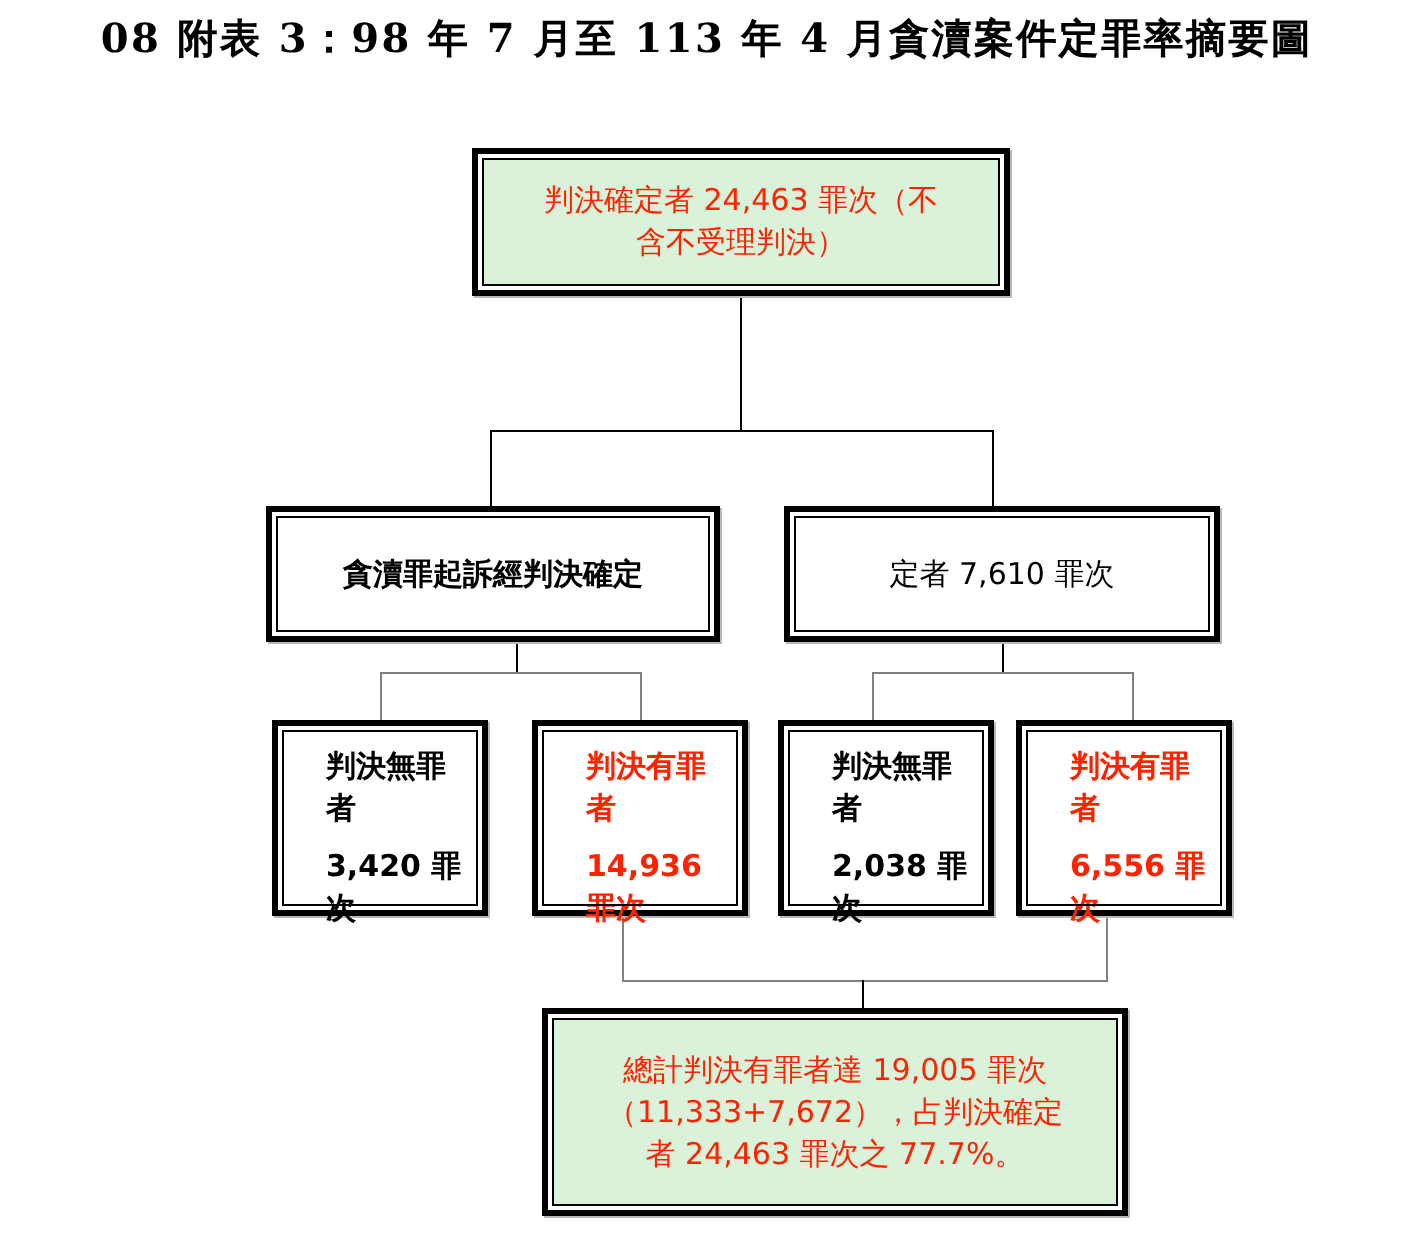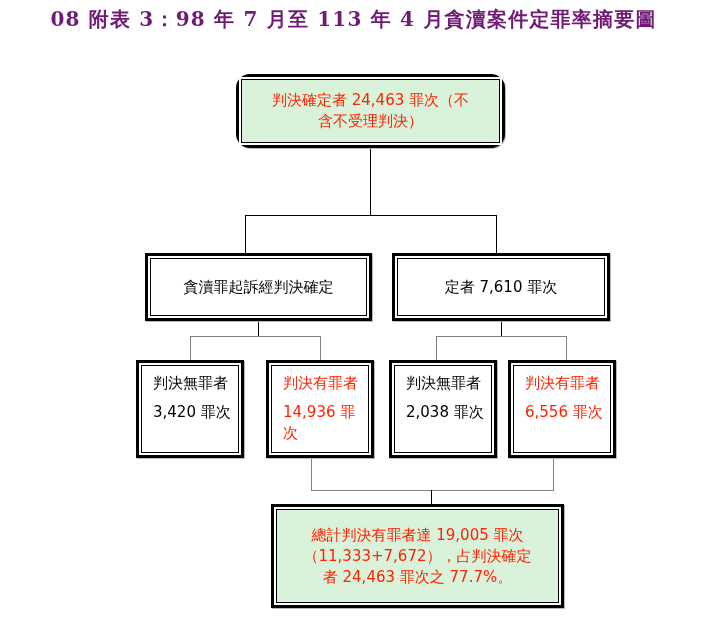"08 附表 3：98 年 7" #page-title { color: #701a75 -> #000000 }
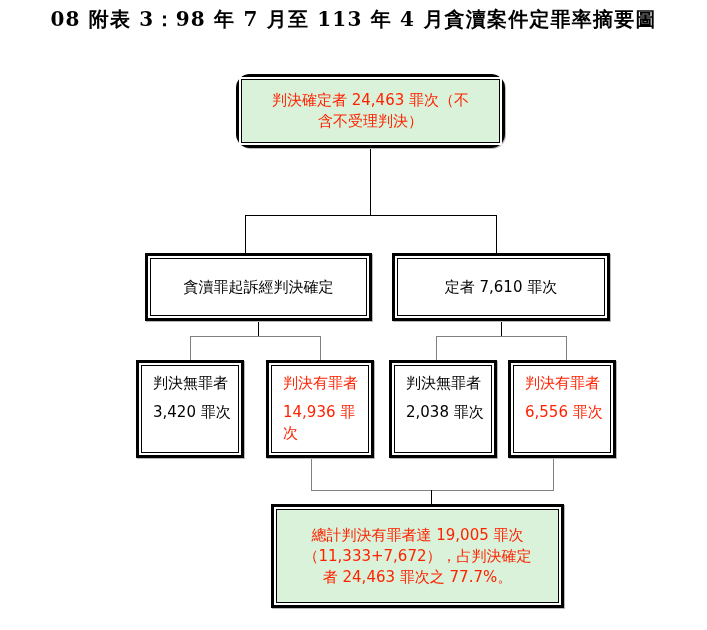"判決確定者 24,463 罪次（不" div.node { border-radius: 14px -> none }
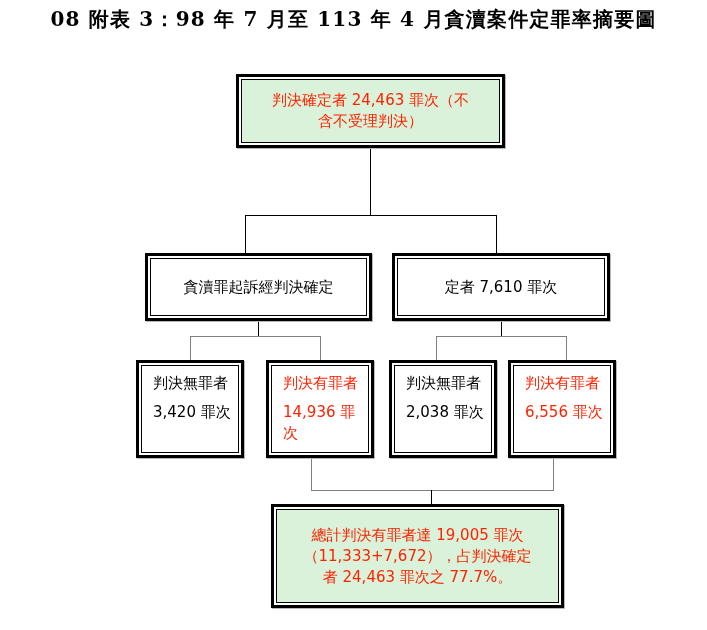"貪瀆罪起訴經判決確定" div.node { font-weight: none -> bold; left: 145px -> 133px }
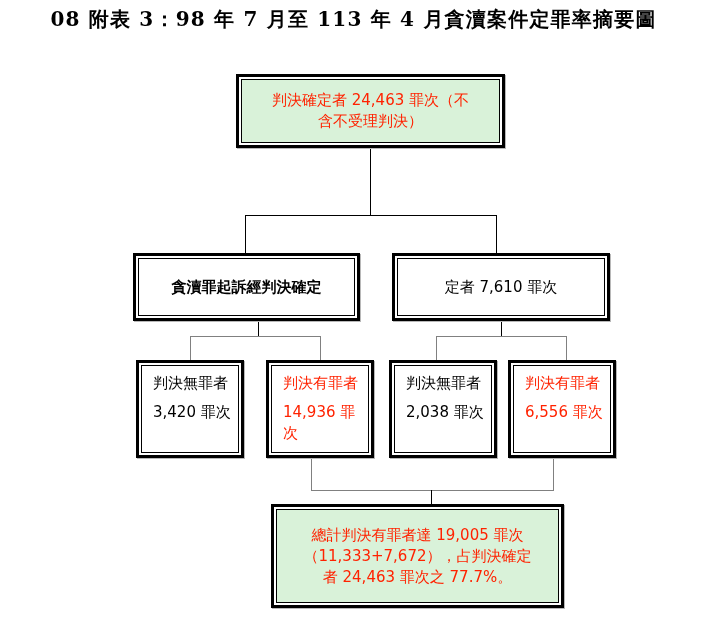"判決無罪者" .node.top-align .txt { font-weight: none -> bold; padding-left: 12px -> 22px }
